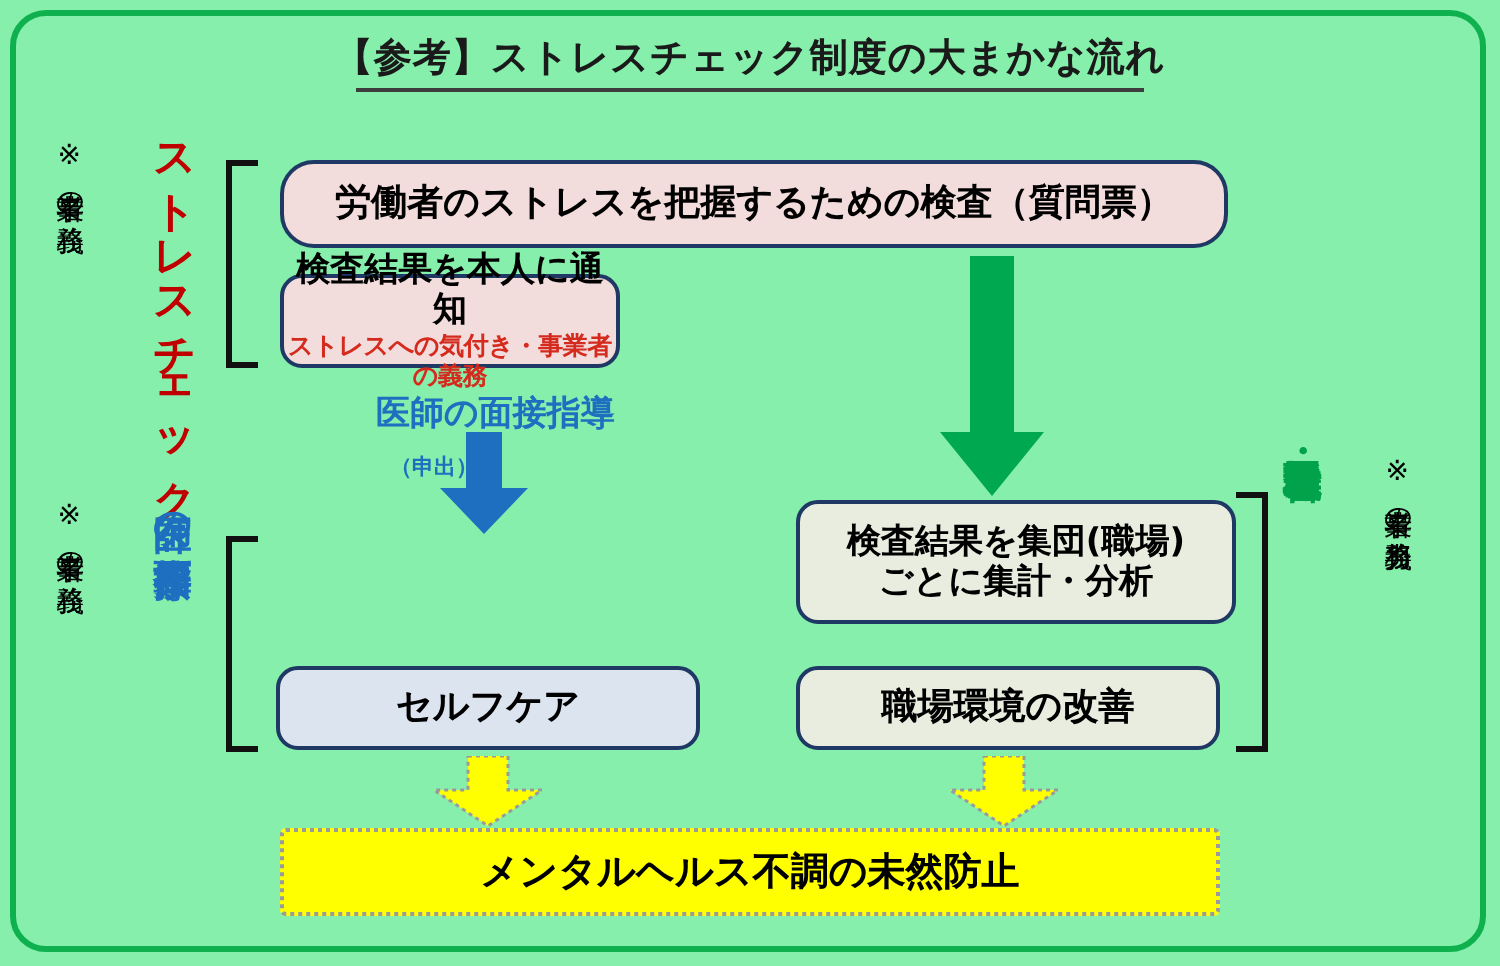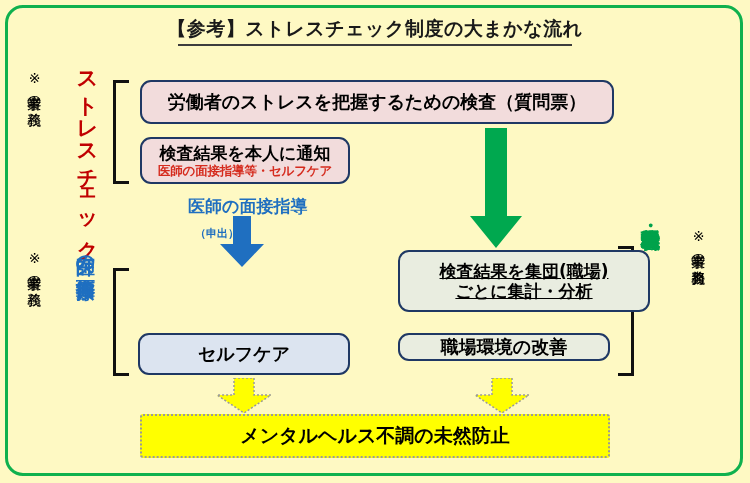"【参考】ストレスチェック制度の大まかな流れ" #canvas { background: #fef9c3 -> #86efac }
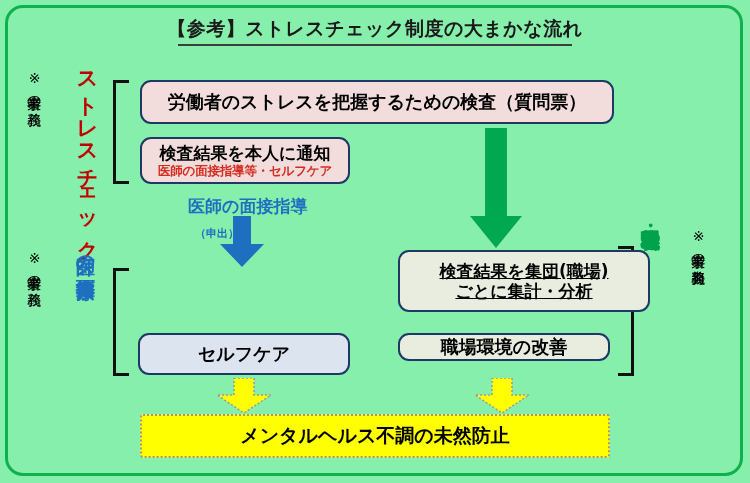"労働者のストレスを把握するための検査（質問票）" div.box { border-radius: none -> 17px }
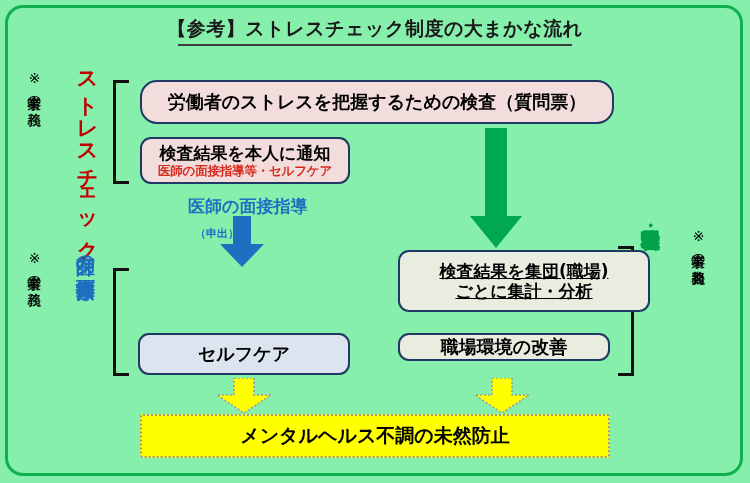"検査結果を本人に通知" div.box { width: 210px -> 170px }
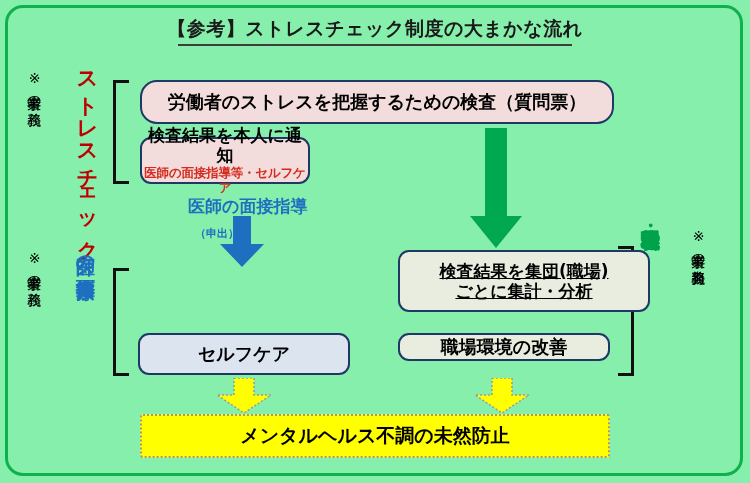"医師の面接指導等・セルフケア" span.sub { text: 医師の面接指導等・セルフケア -> ストレスへの気付き・事業者の義務 }
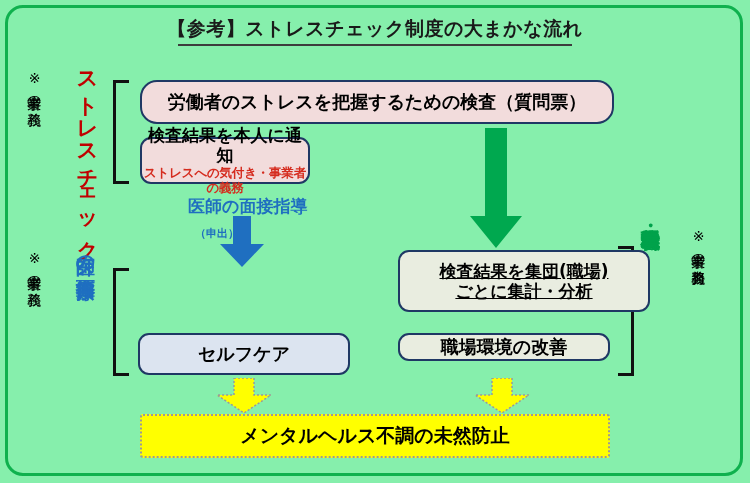"検査結果を集団(職場)" div.box { text-decoration: underline -> none; width: 252px -> 220px }
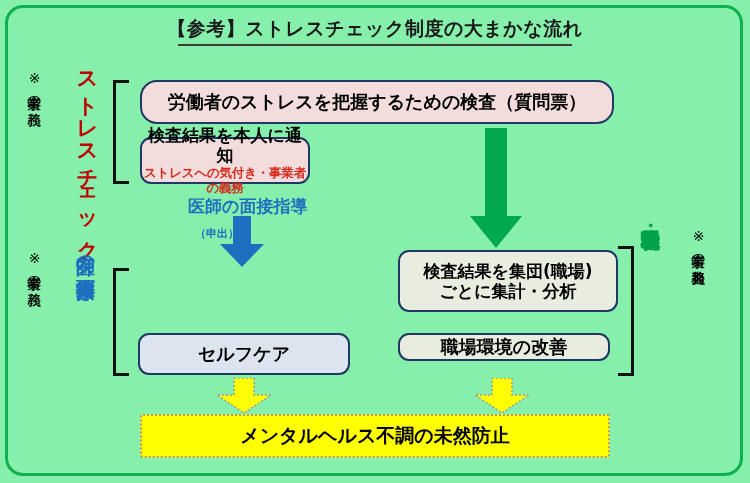"職場環境の改善" div.box { height: 28px -> 42px }
